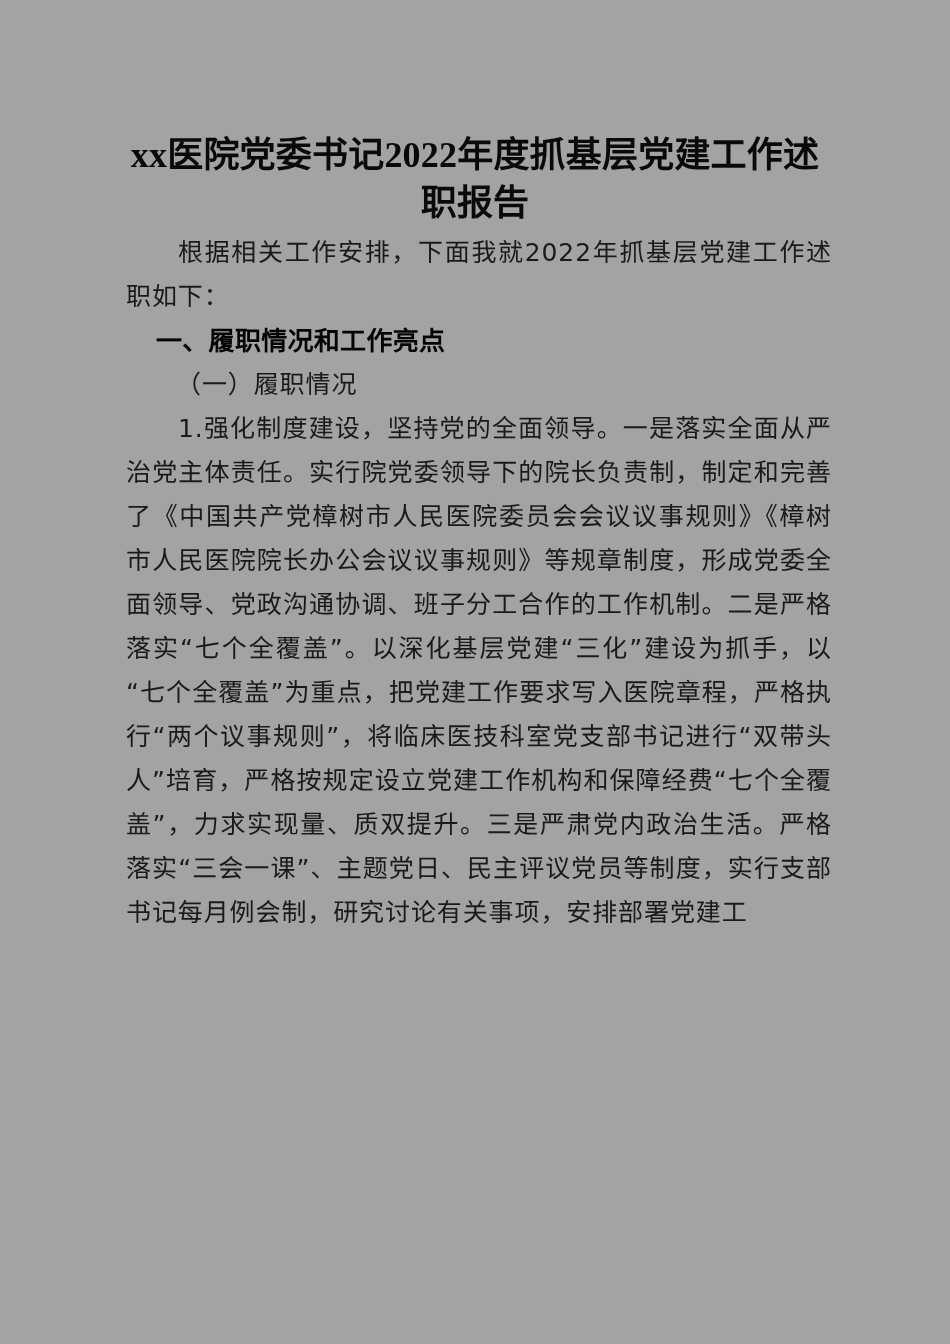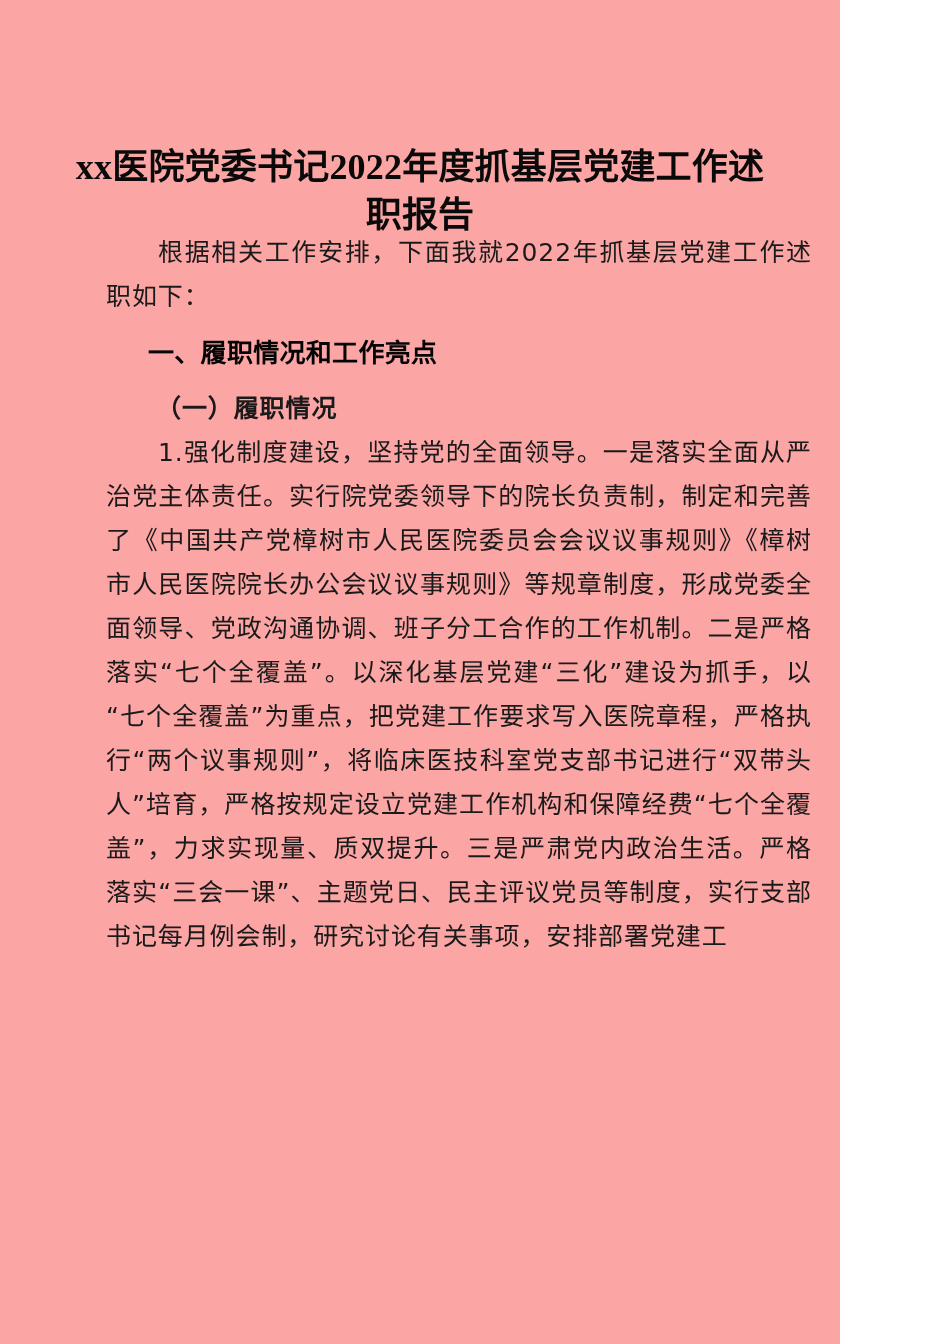"xx医院党委书记2022年度抓基层党建工作述" .page { background: #fca5a5 -> #a3a3a3; padding: 12px -> 0; width: 840px -> 950px }
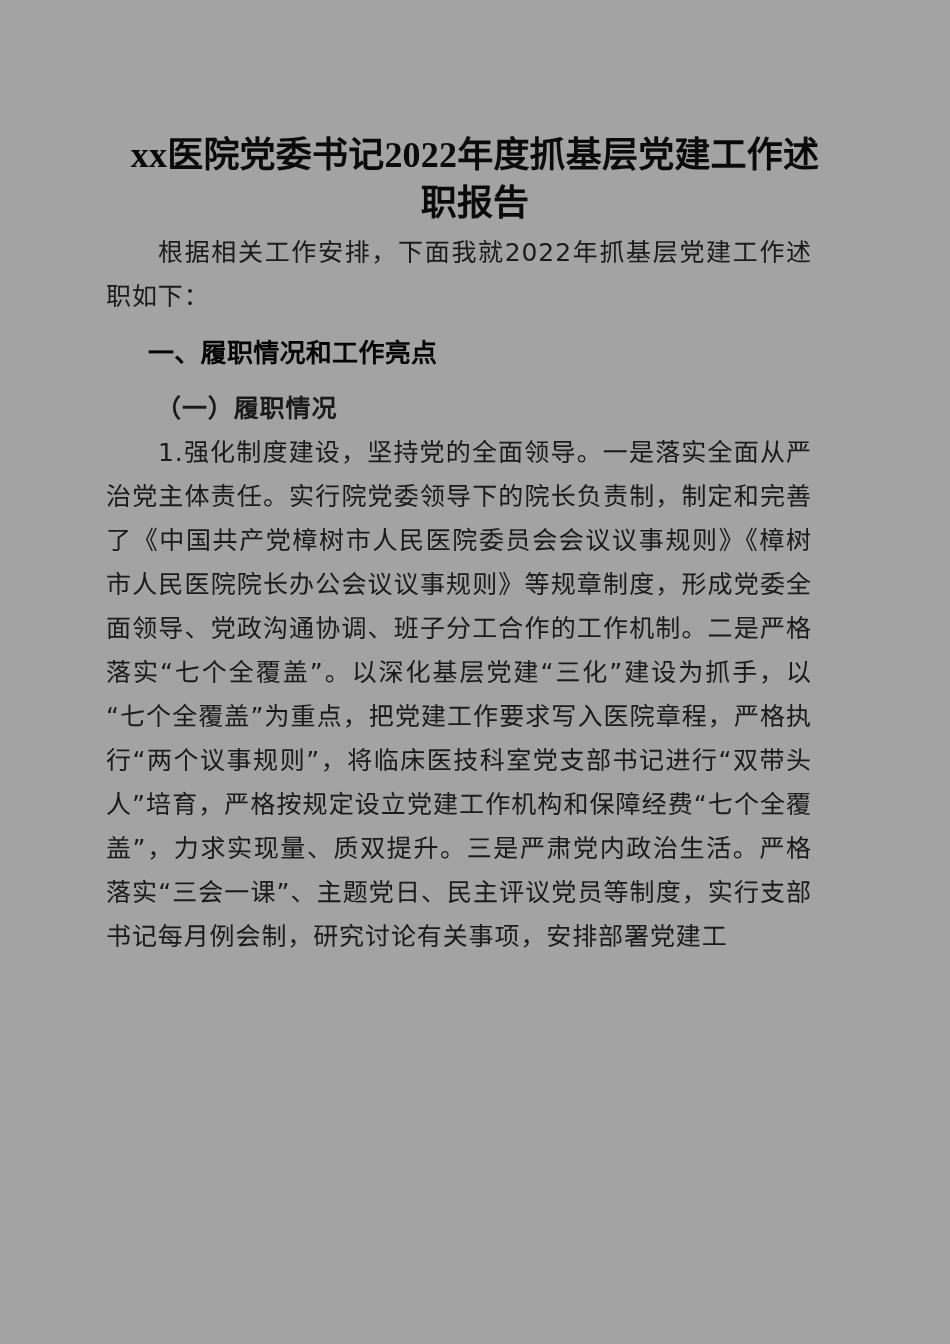"根据相关工作安排，下面我就2022年抓基层党建工作述职如下：" .doc-body { left: 106px -> 126px }
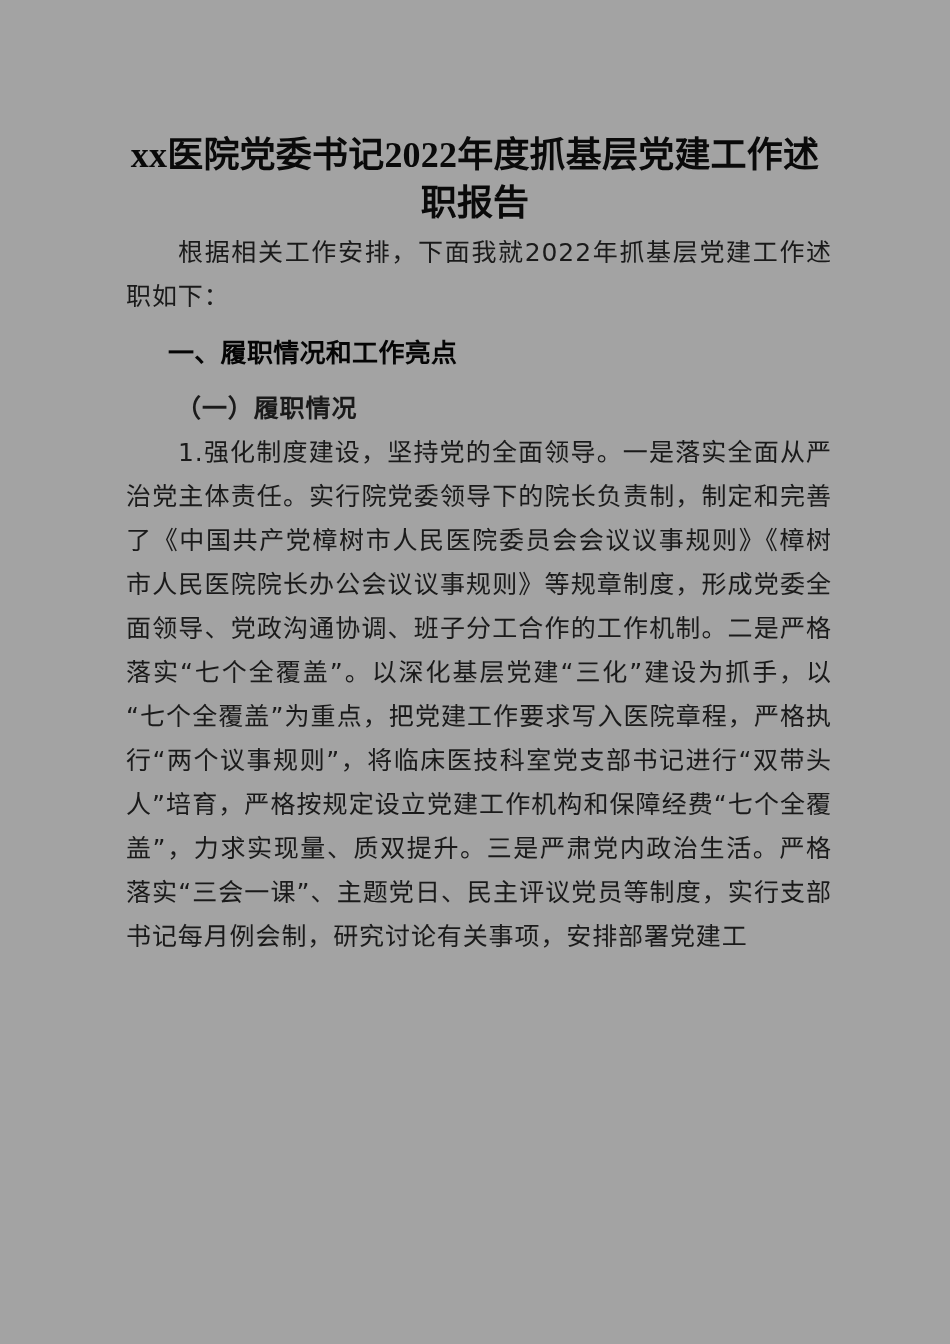"一、履职情况和工作亮点" .h1 { margin: 12px -> 0 }
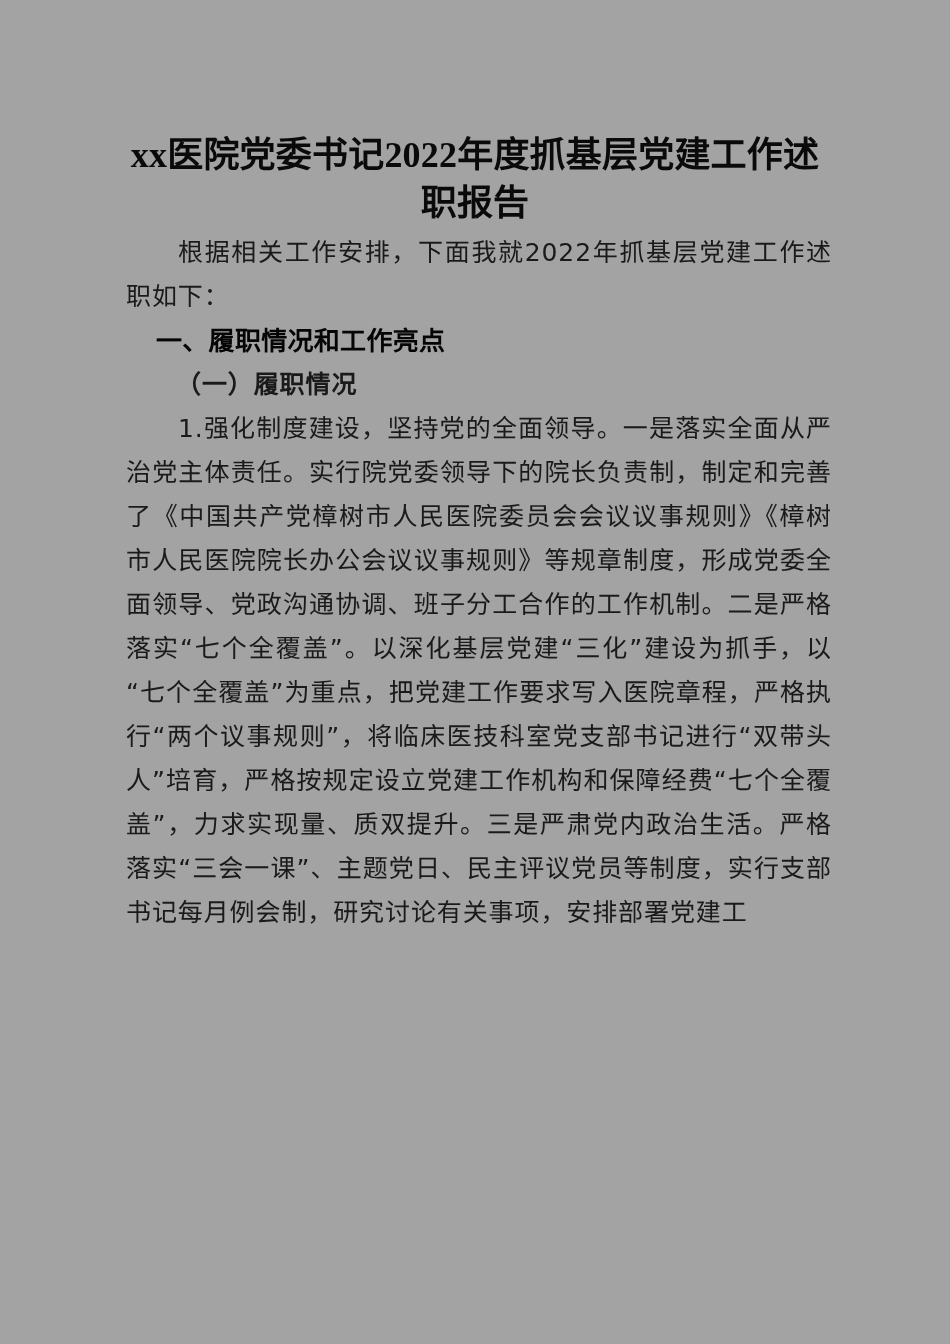"（一）履职情况" .p-sub { font-weight: bold -> none }
